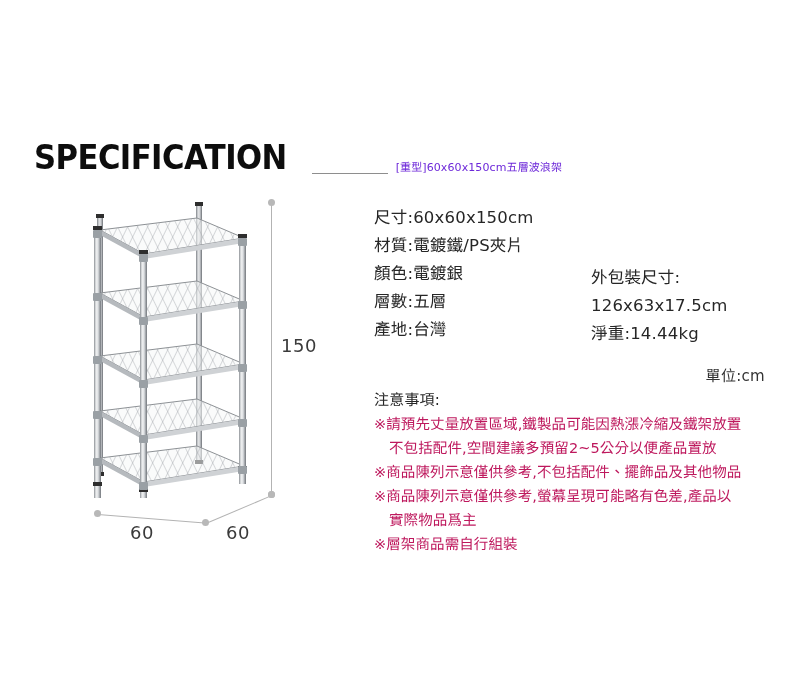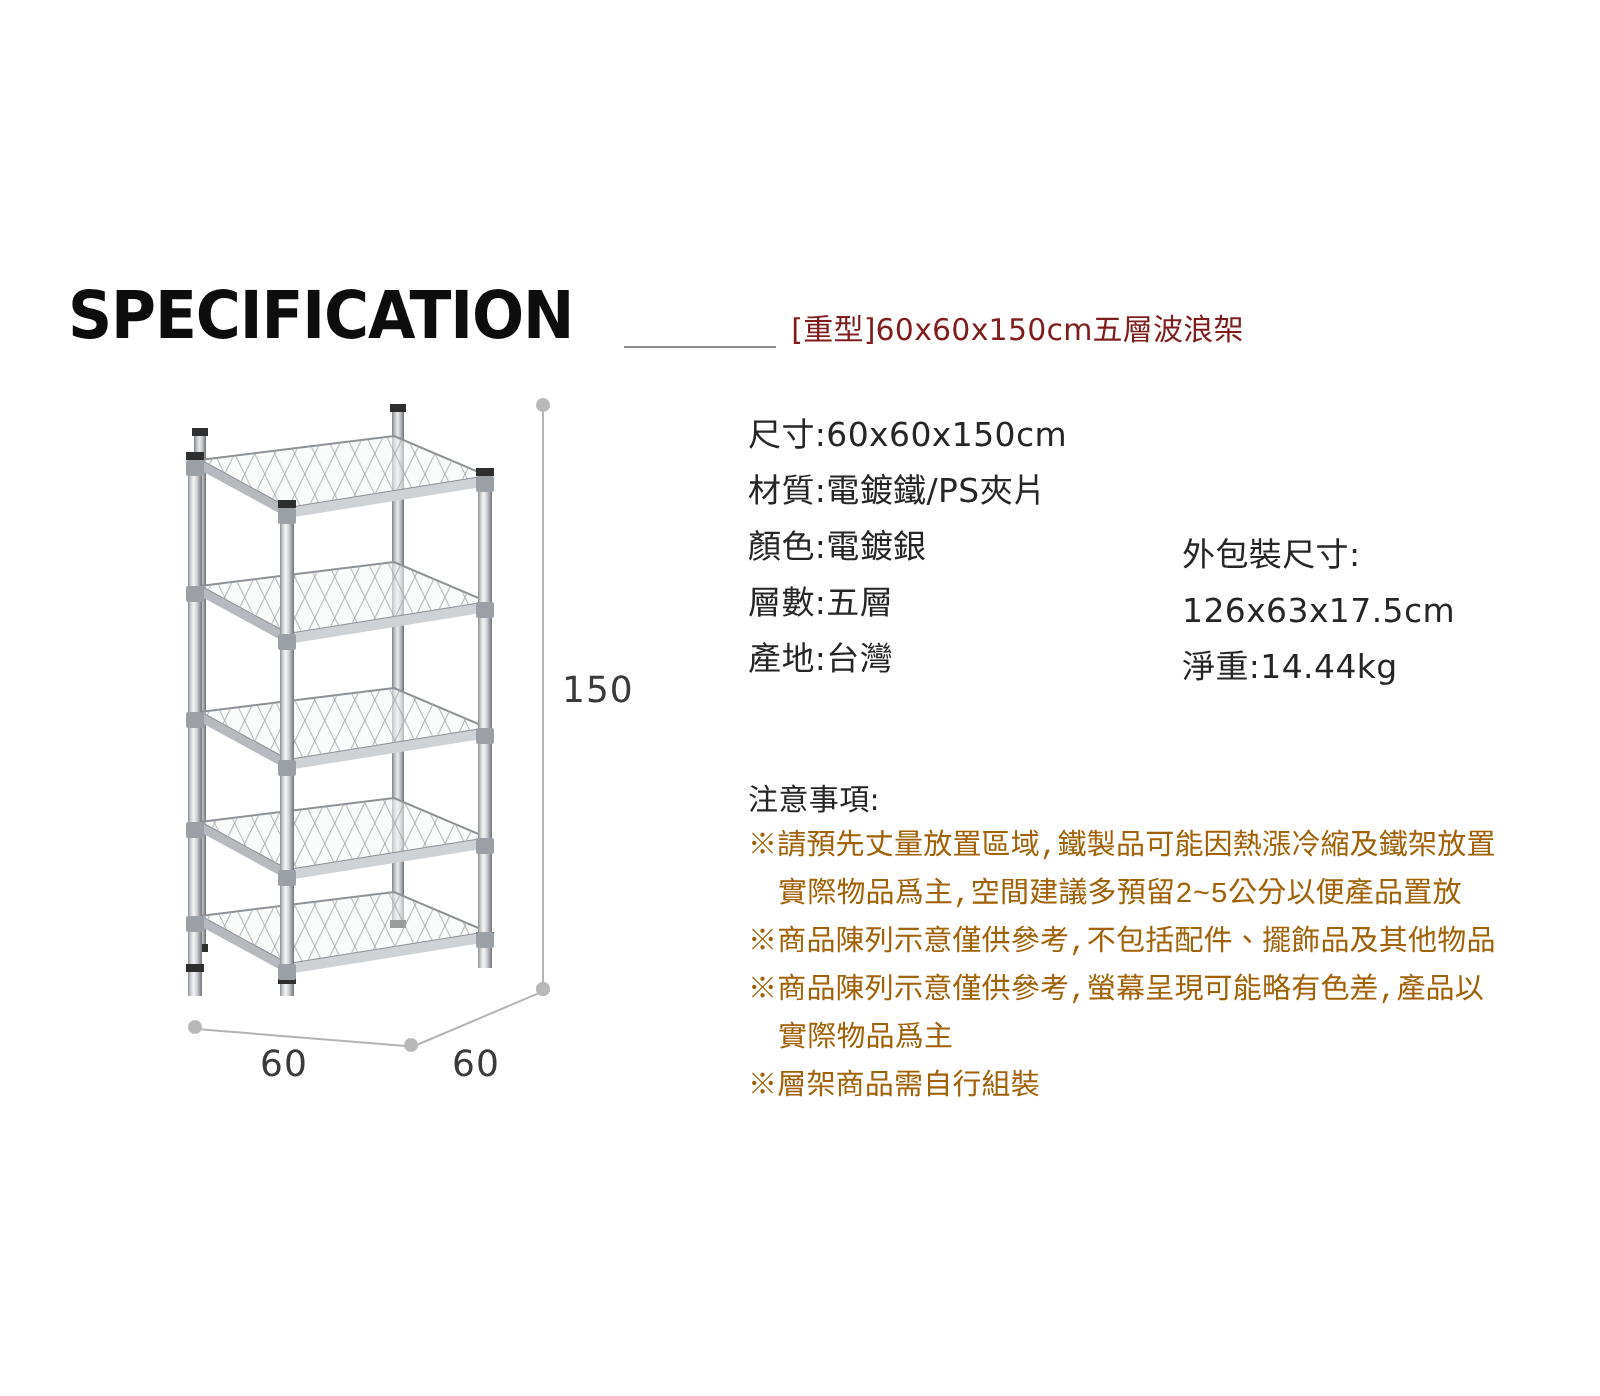"[重型]60x60x150cm五層波浪架" .subtitle { color: #7f1d1d -> #6d28d9; font-size: 15px -> 11px }
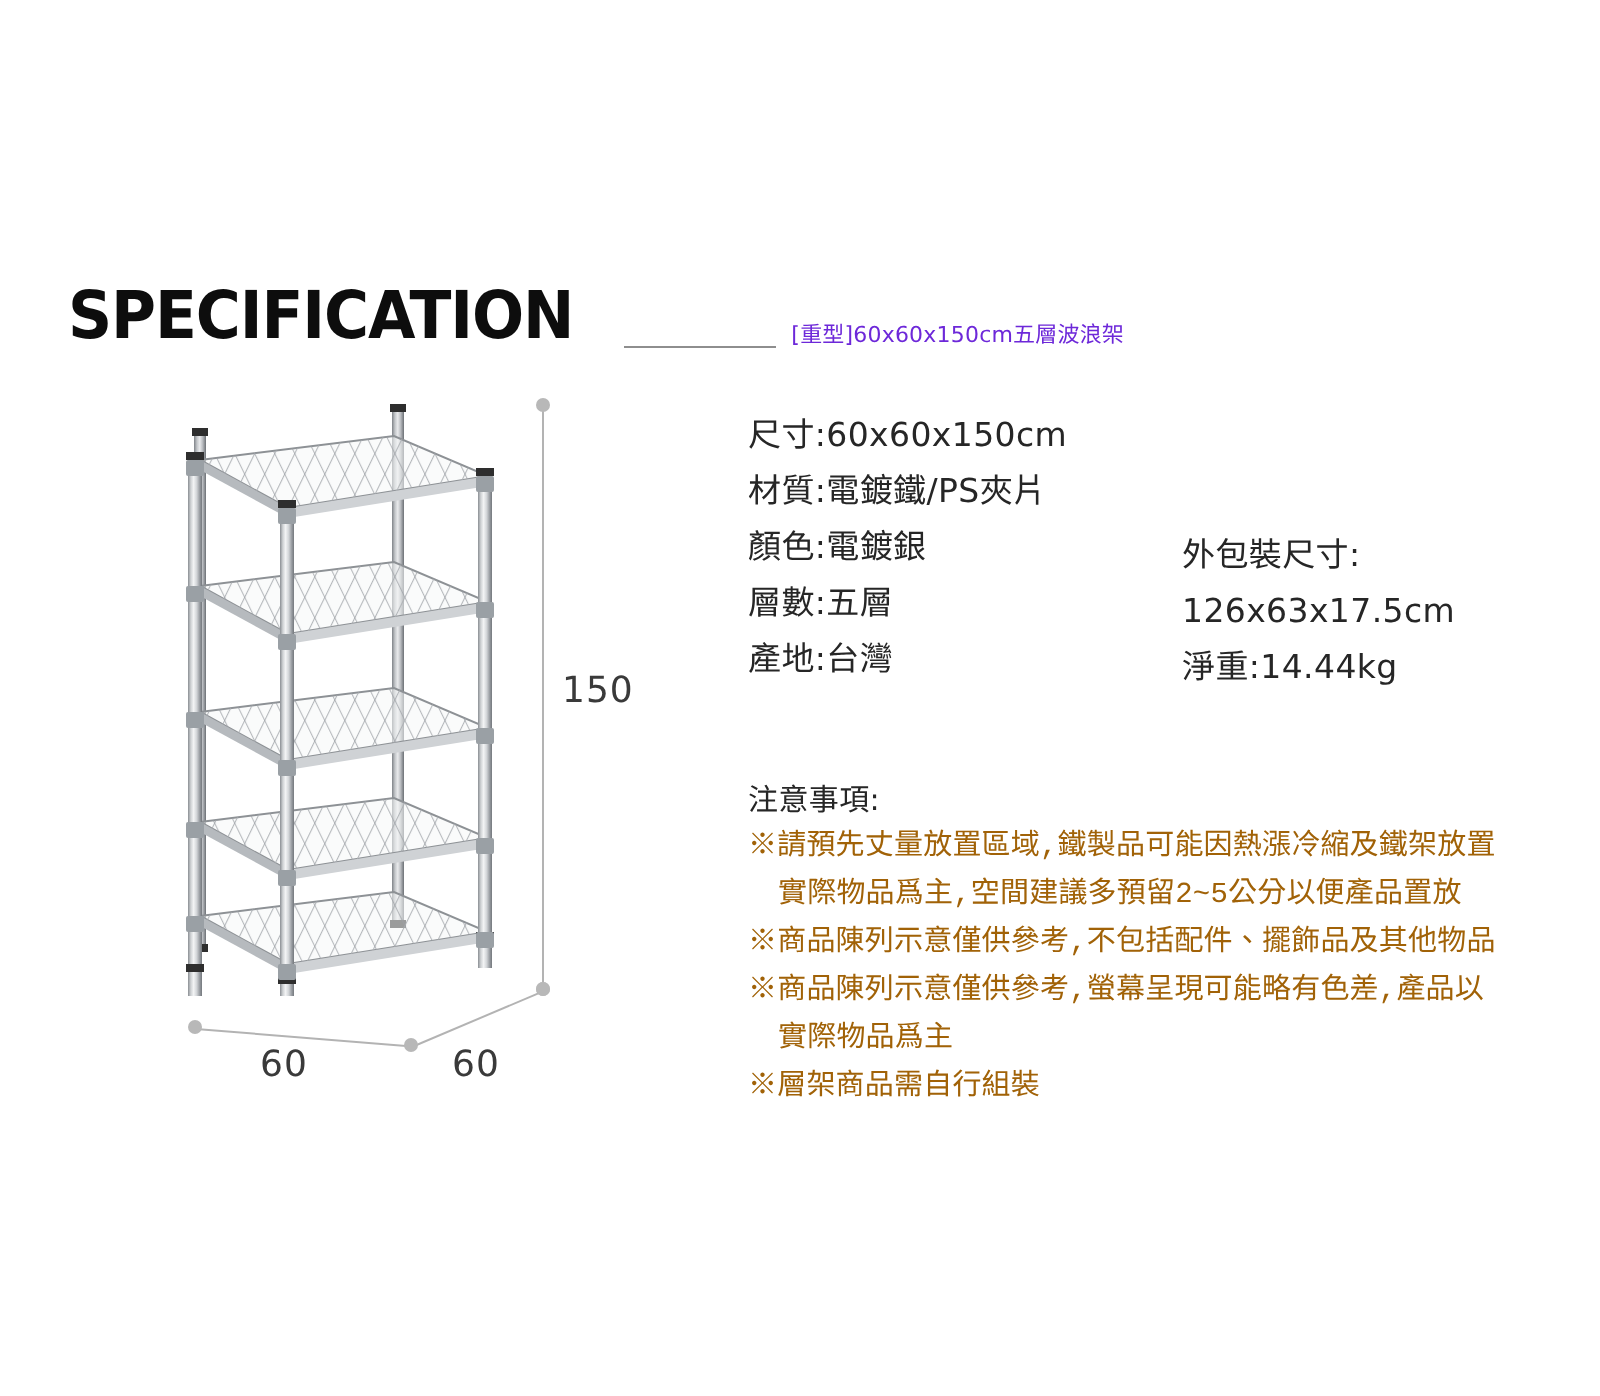"單位:cm" div.unit-note { html: none -> <div>單位:cm</div> }
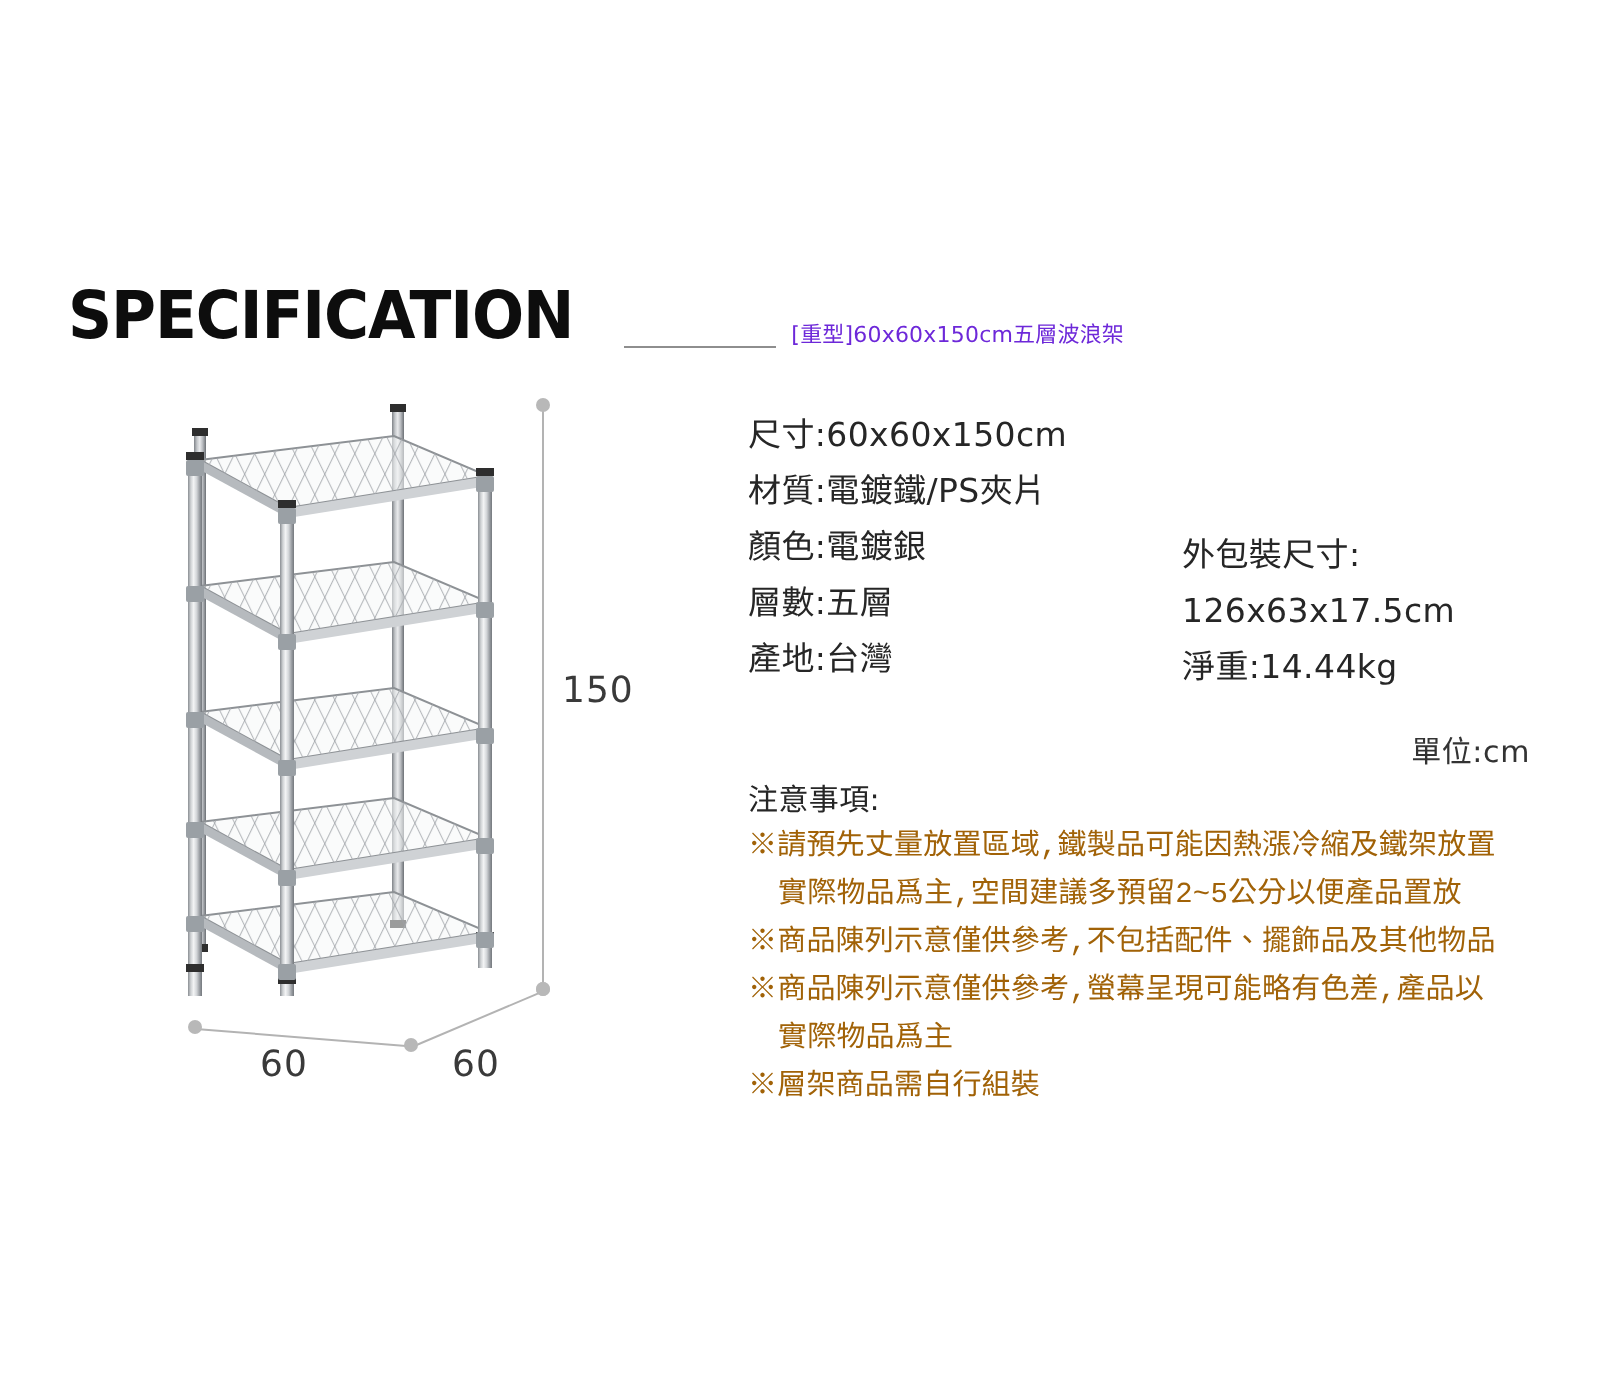"※請預先丈量放置區域,鐵製品可能因熱漲冷縮及鐵架放置" .note { color: #a16207 -> #be185d; font-family: Liberation Mono, monospace -> none }
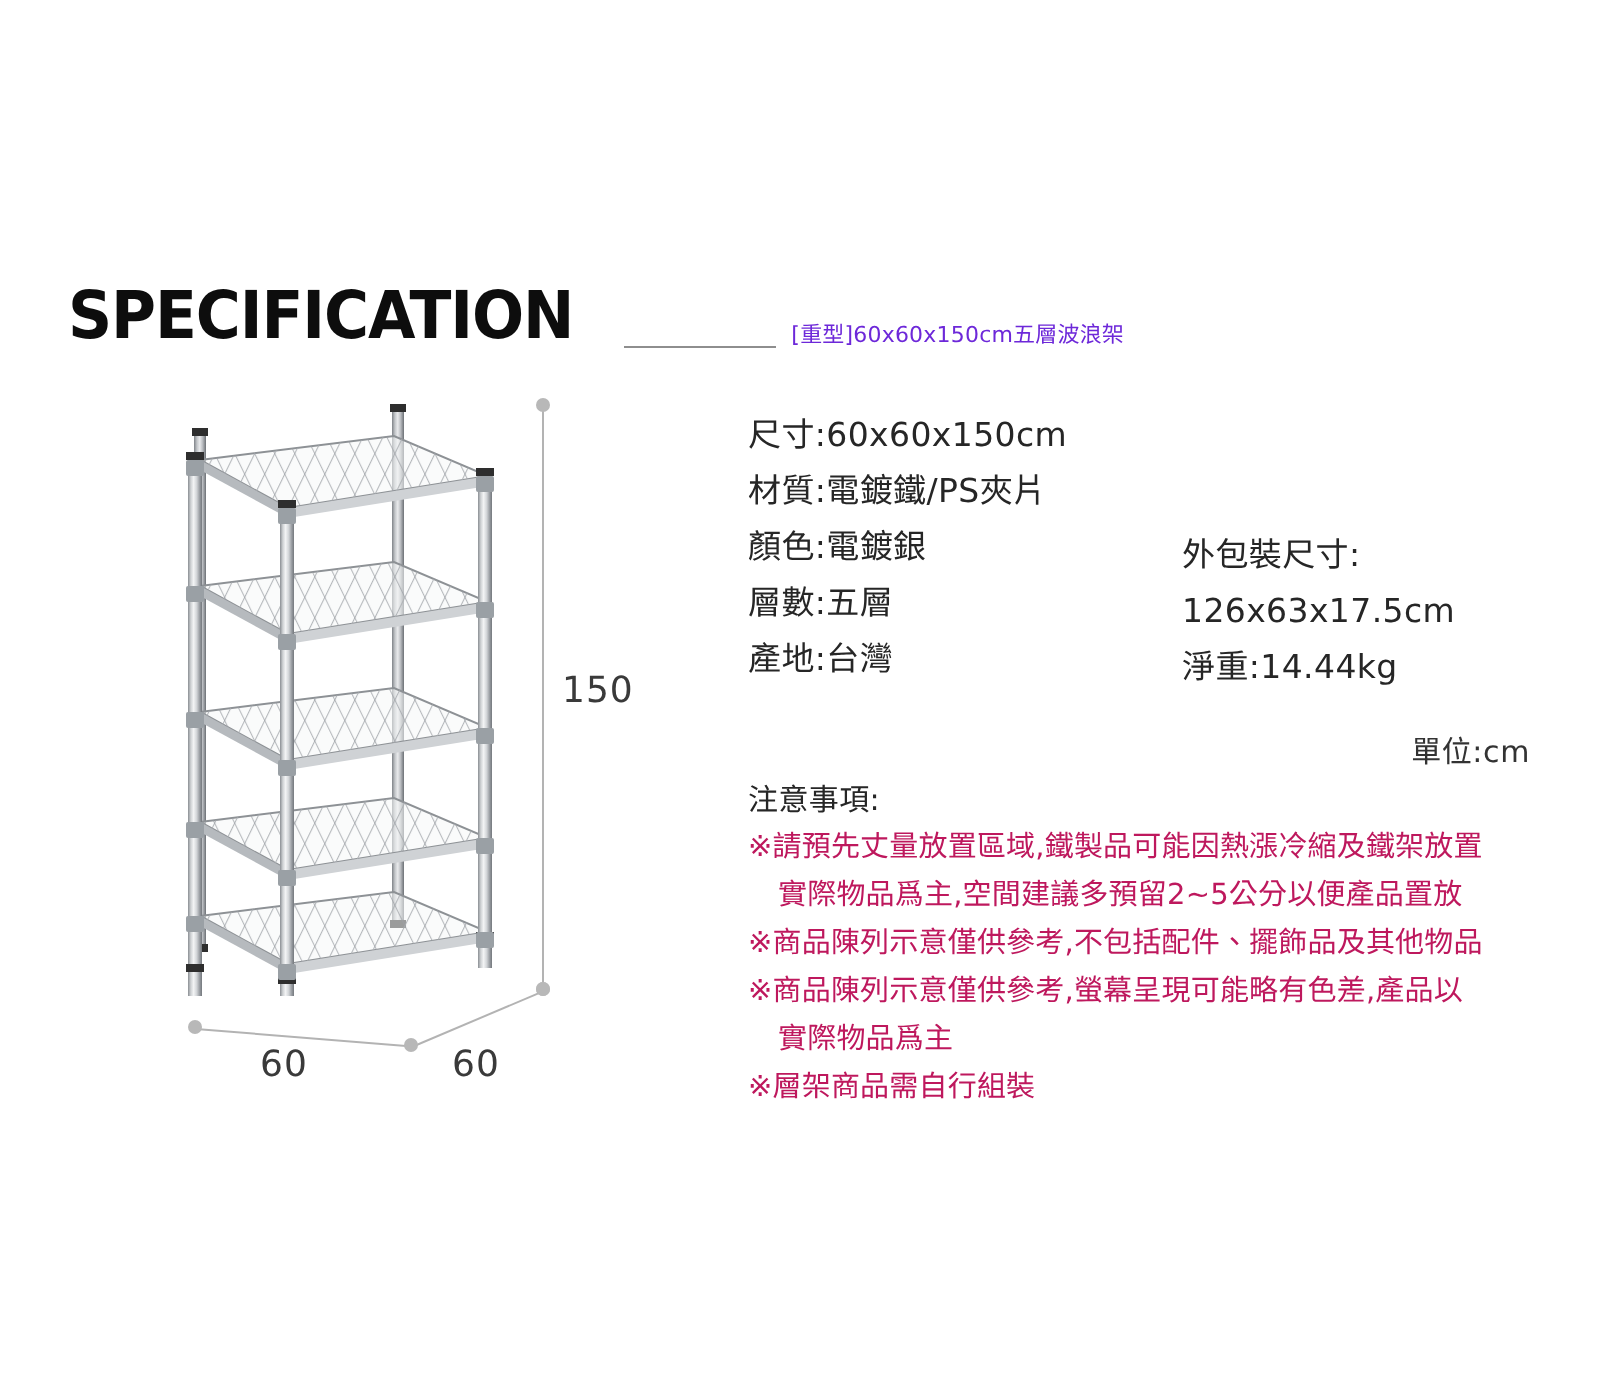"實際物品爲主,空間建議多預留2~5公分以便產品置放" div.note { text: 實際物品爲主 -> 不包括配件 }
